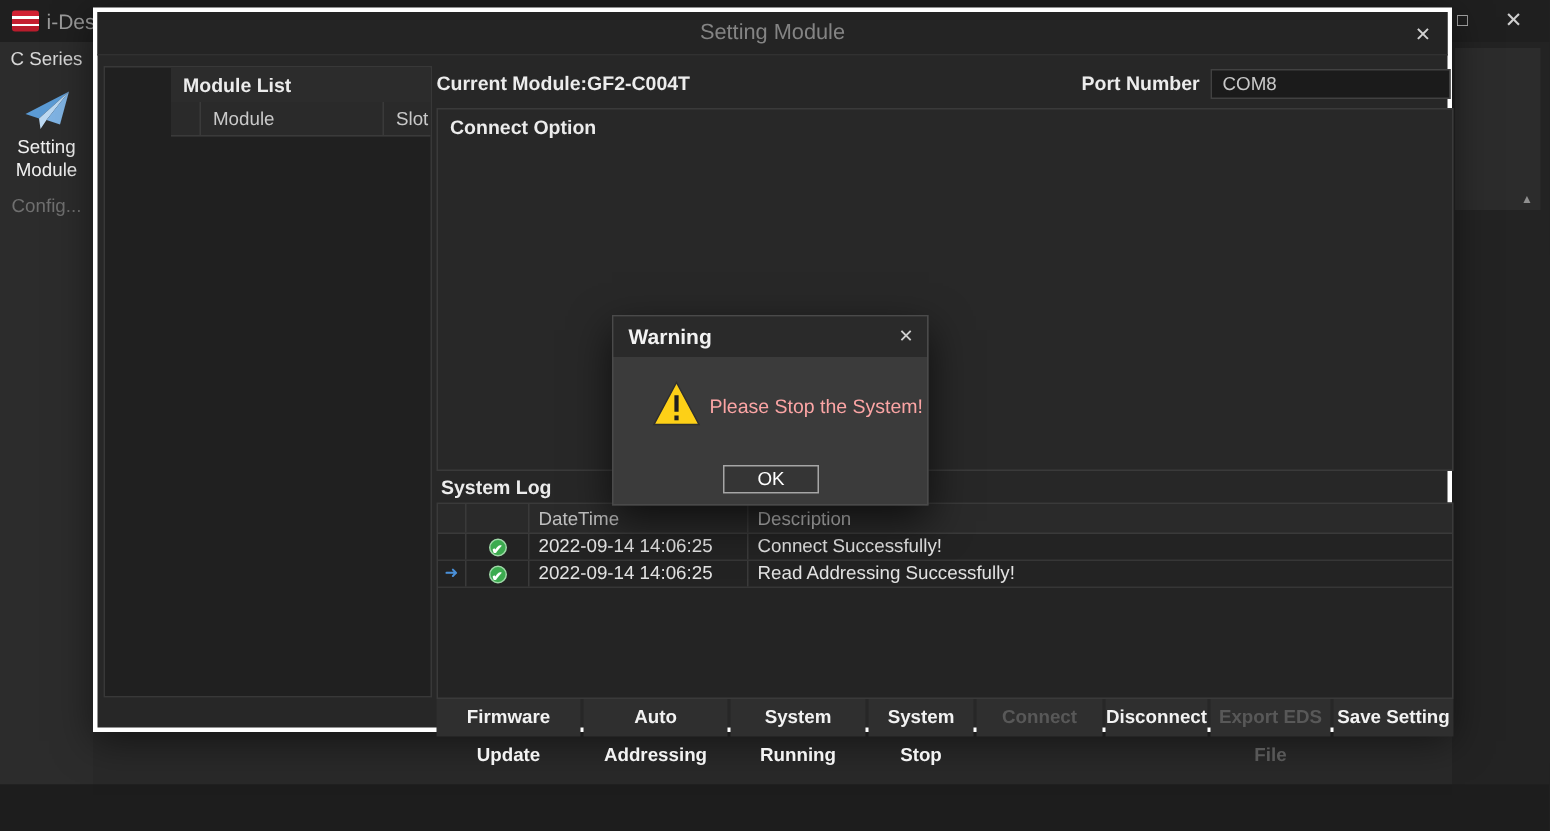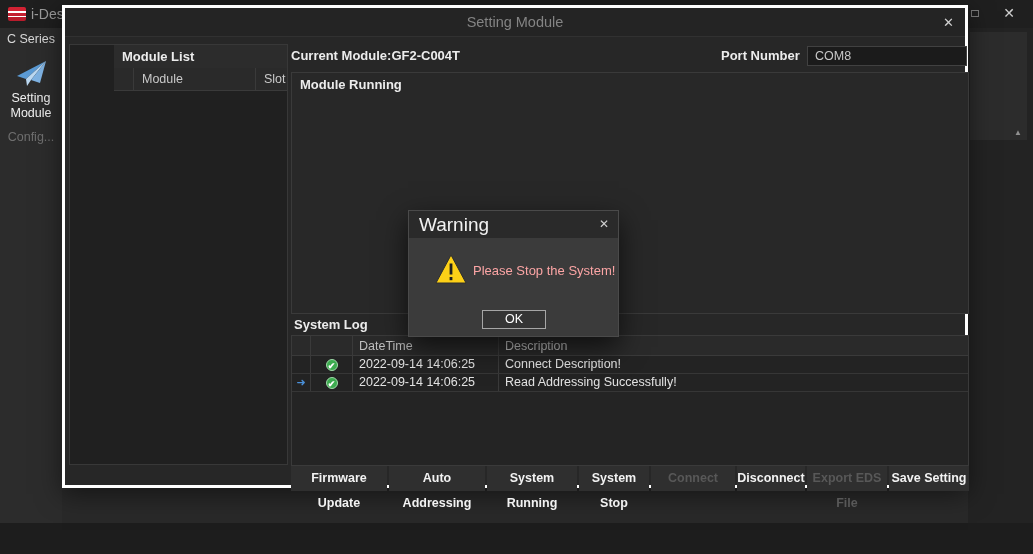"Module Running" div { text: Module Running -> Connect Option }
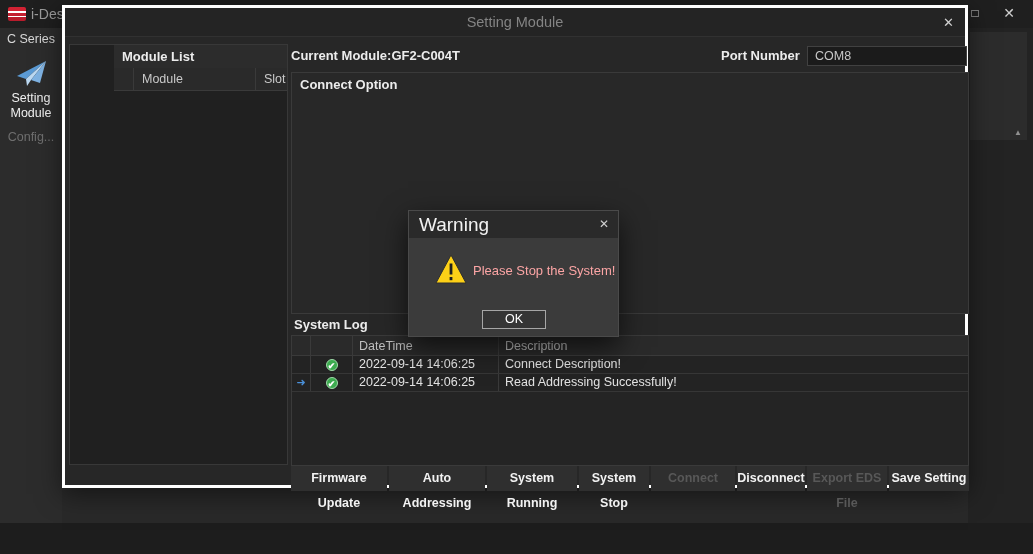"Warning" #warning-title { font-size: 19px -> 14px; font-weight: normal -> bold }
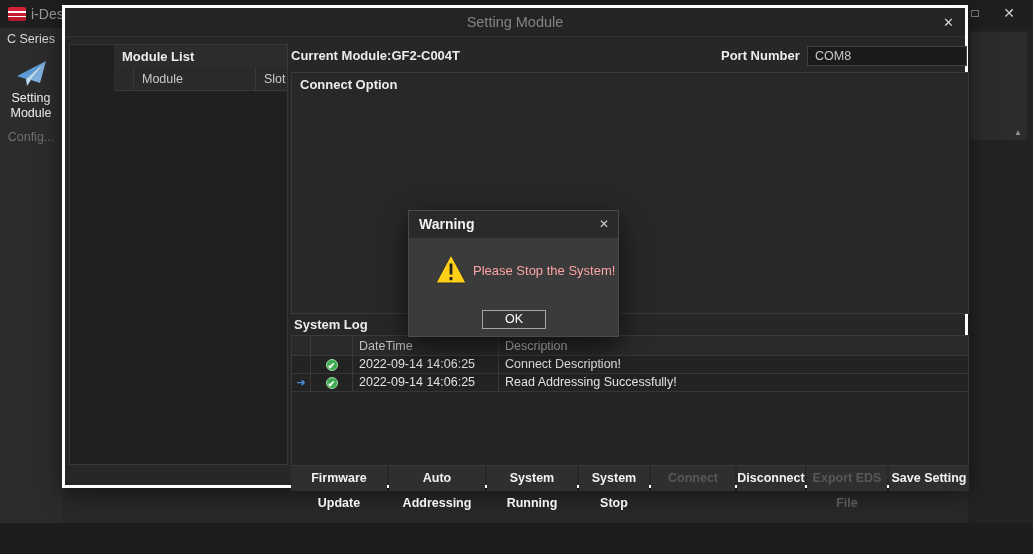"Connect Description!" div.cell { text: Description -> Successfully }
